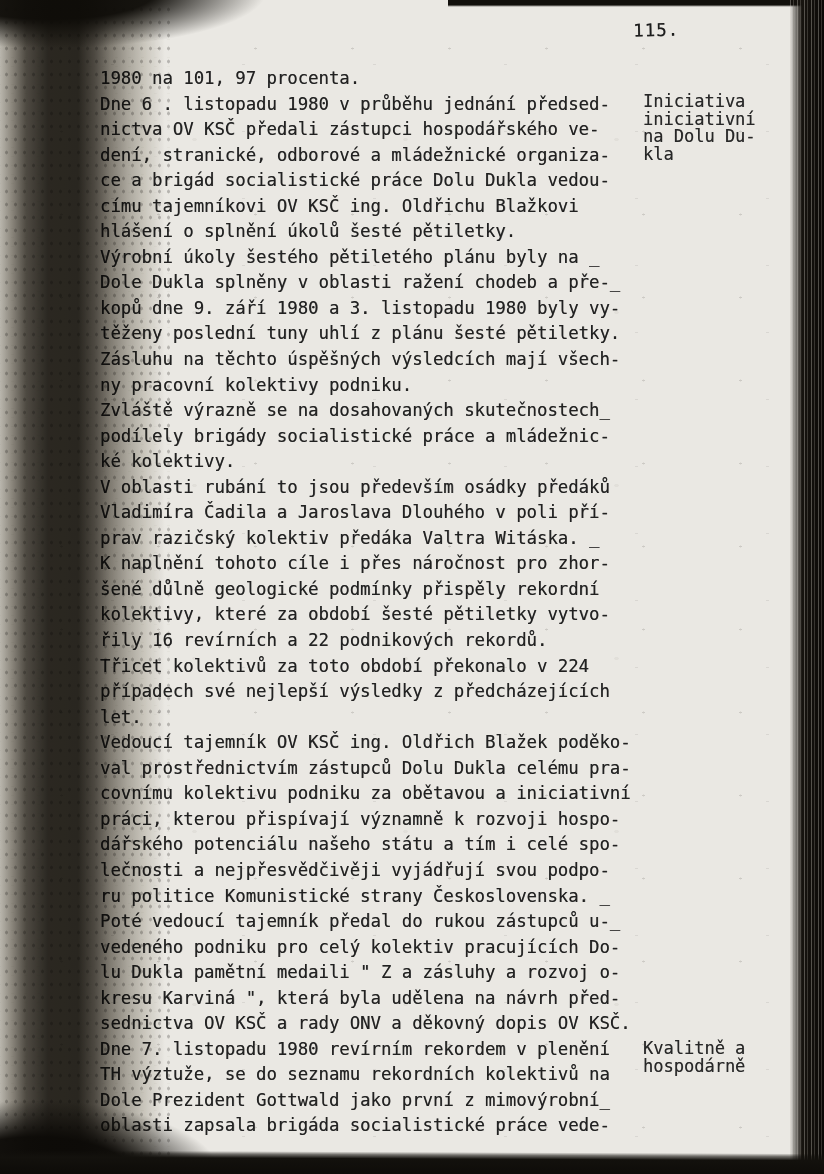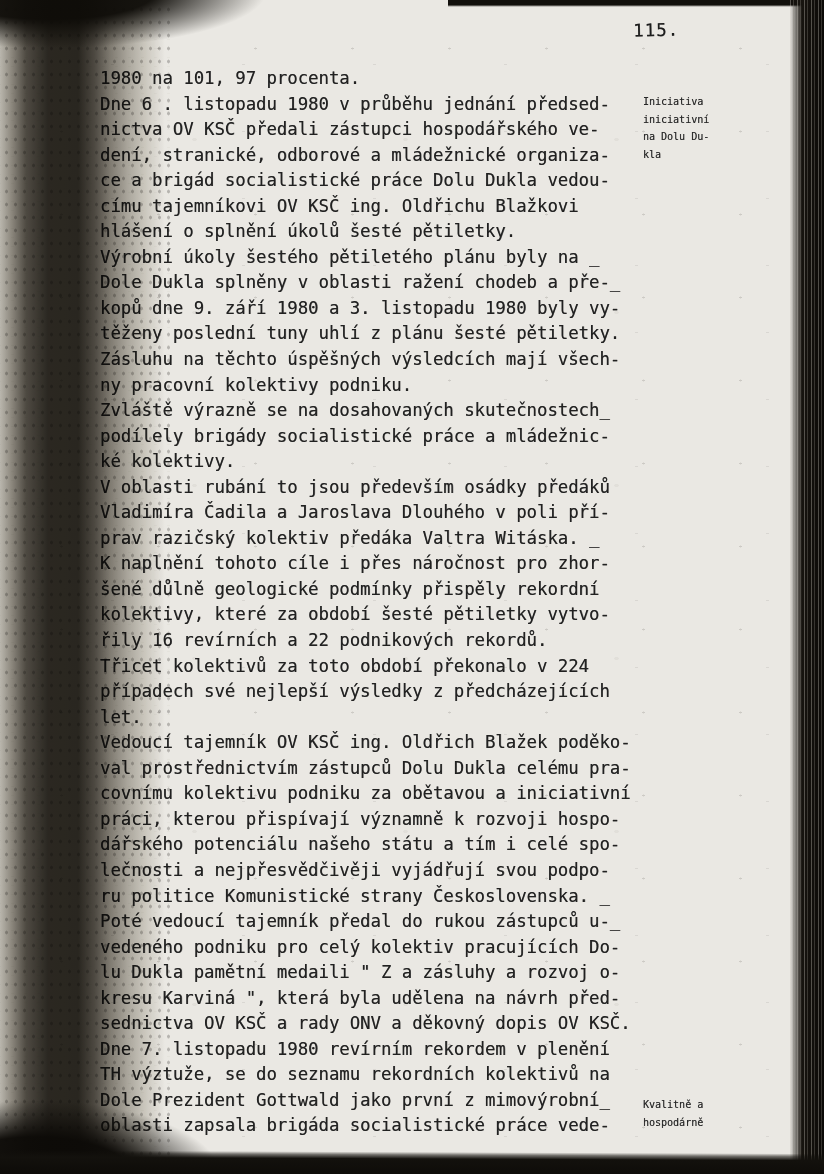"Iniciativa" .margin-note { font-size: 10px -> 17px }
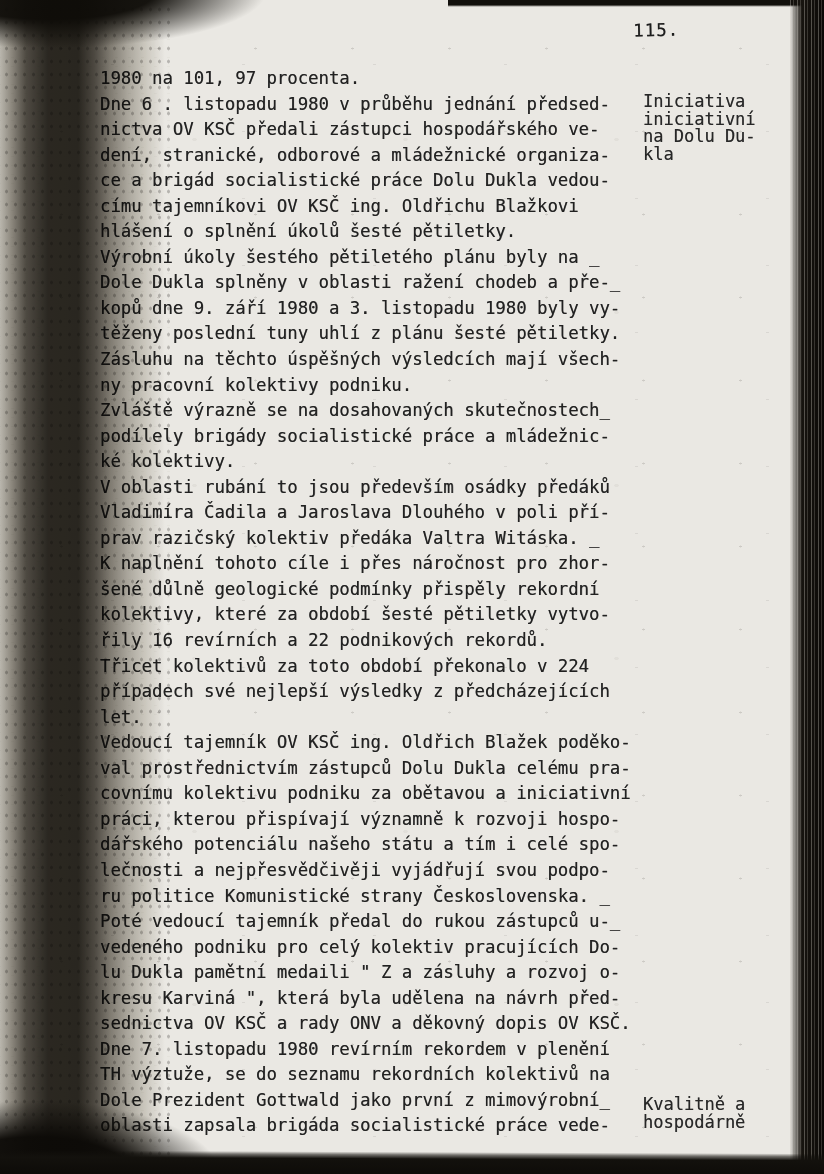"Kvalitně a" #note-1 { top: 1096px -> 1040px }
